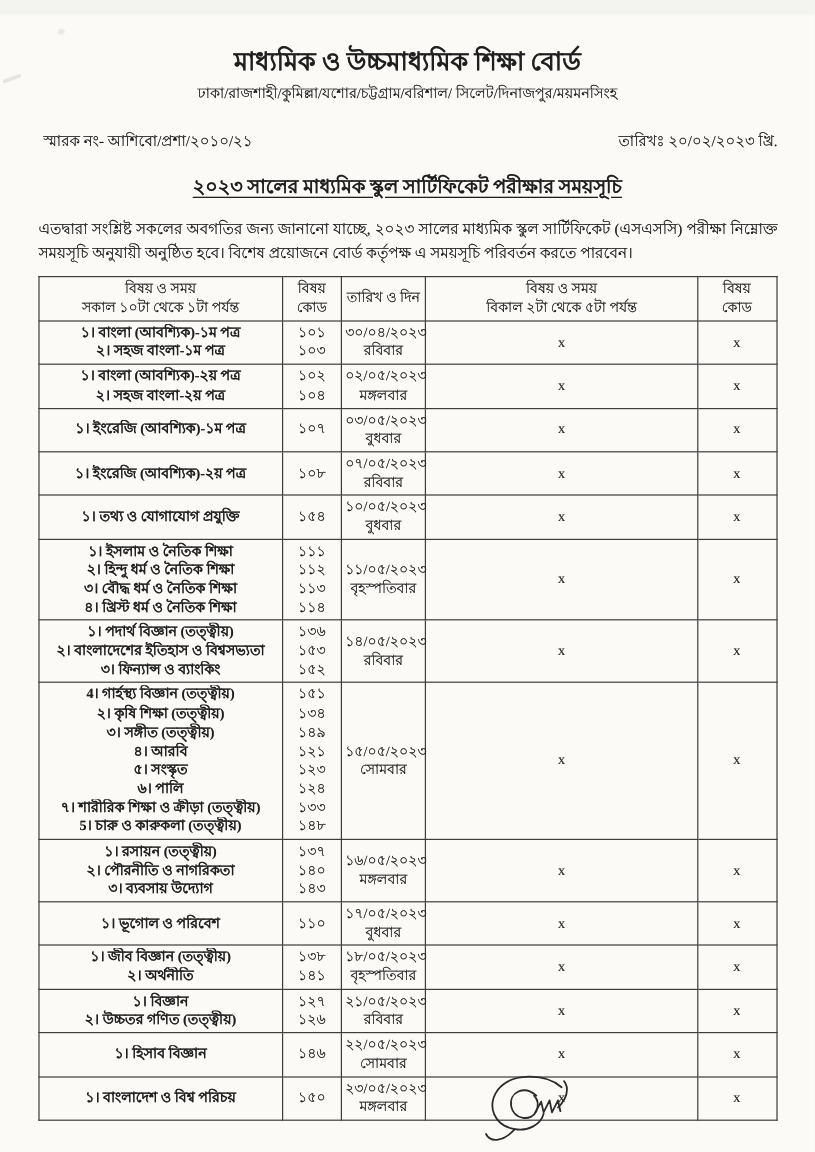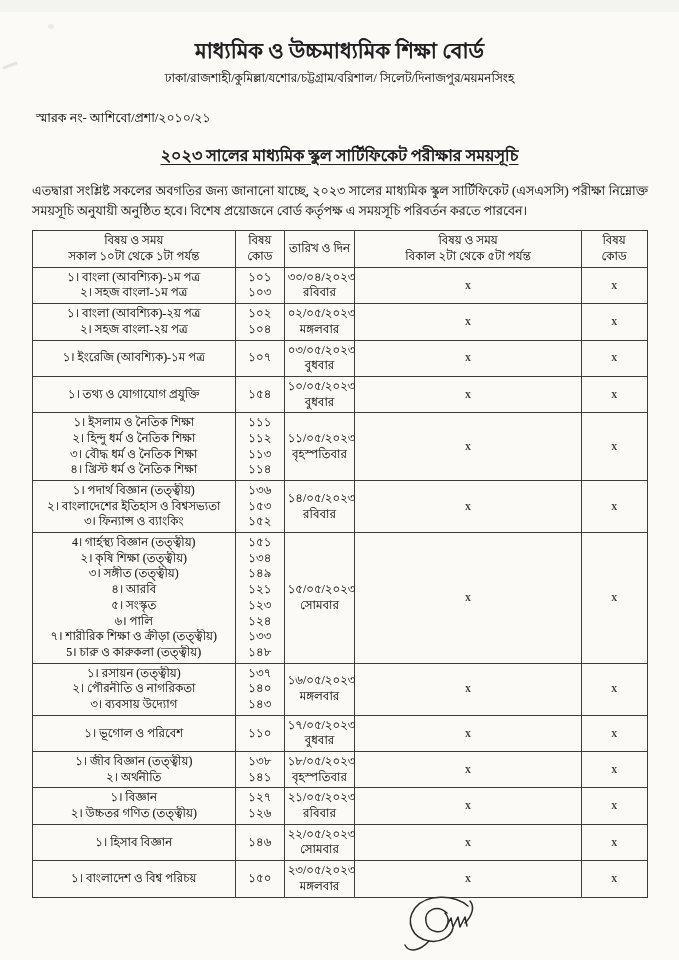"তারিখঃ ২০/০২/২০২৩ খ্রি." span { html: none -> <span>তারিখঃ ২০/০২/২০২৩ খ্রি.</span> }
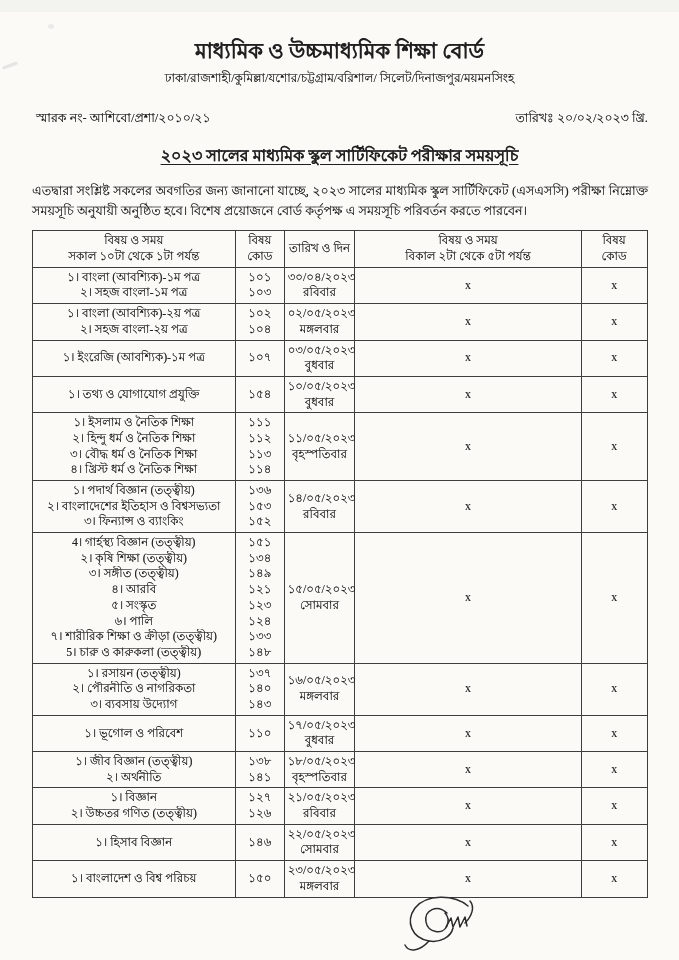"১। বাংলা (আবশ্যিক)-১ম পত্র" td.c-sub div { font-weight: none -> bold }
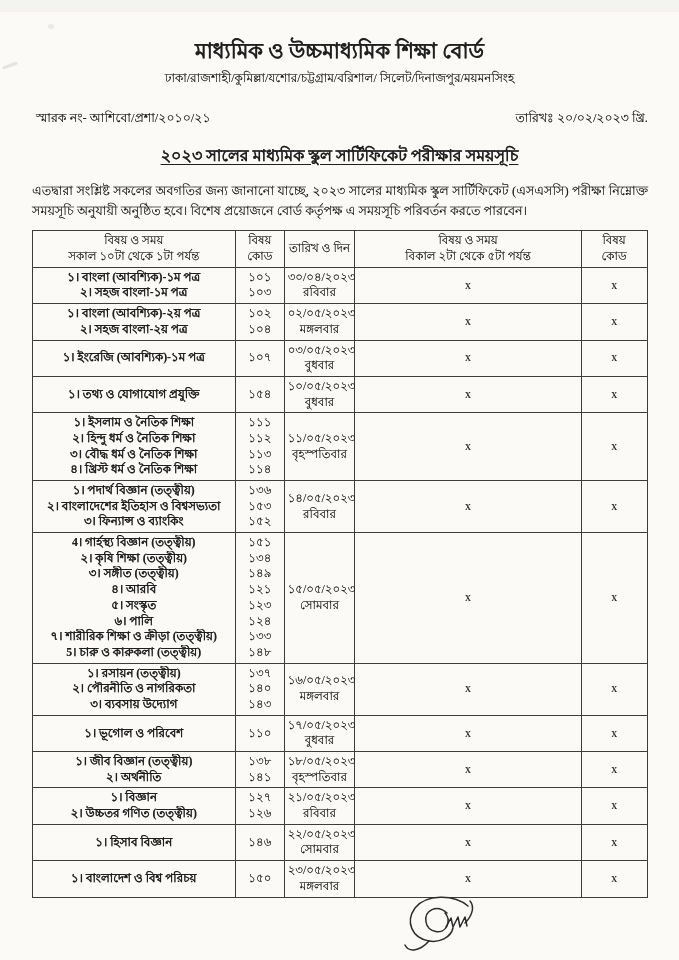"১। ইংরেজি (আবশ্যিক)-২য় পত্র" tr { html: none -> <tr> <td> <div>১। ইংরেজি (আবশ্যিক)-২য় পত্র</div> </td> <td> <div>১০৮</div> </td> <td> <div>০৭/০৫/২০২৩</div> <div>রবিবার</div> </td> <td>x</td> <td>x</td> </tr> }
